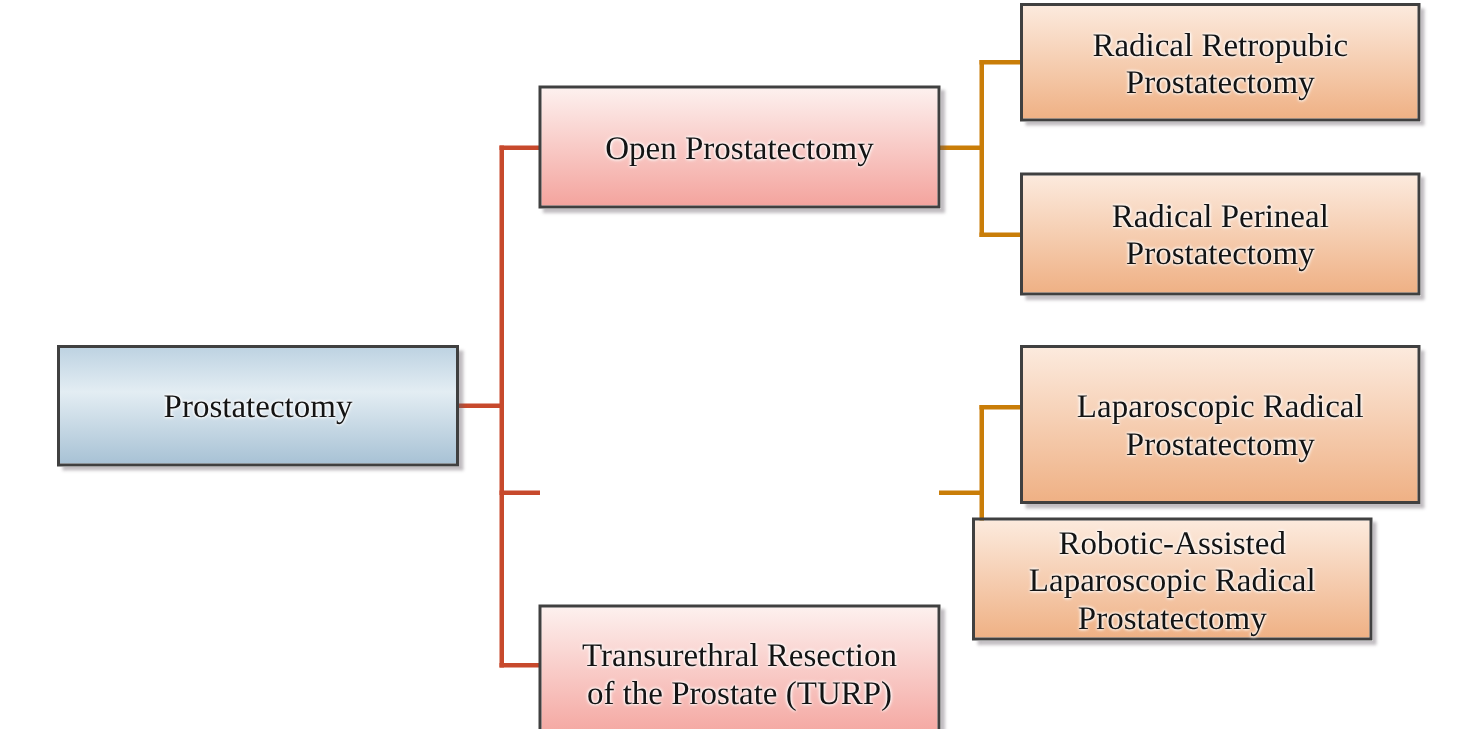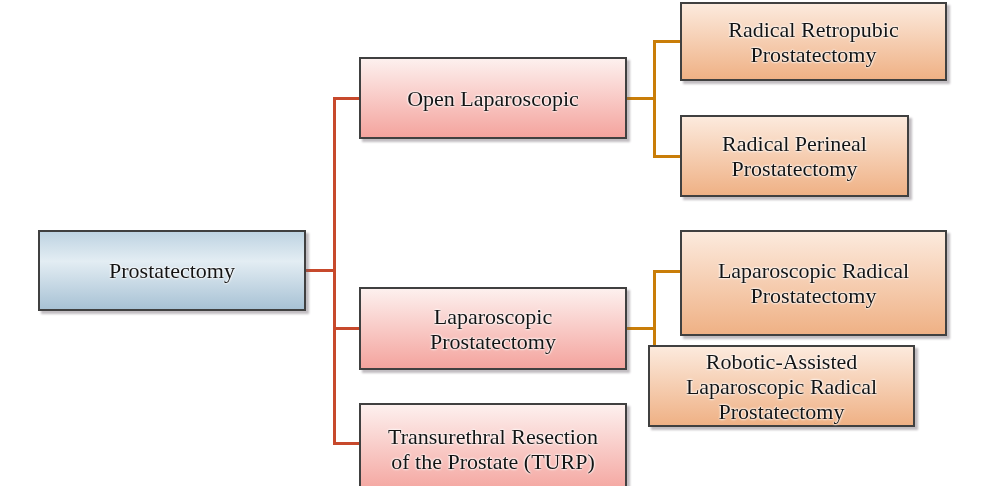"Open Laparoscopic" span { text: Laparoscopic -> Prostatectomy }
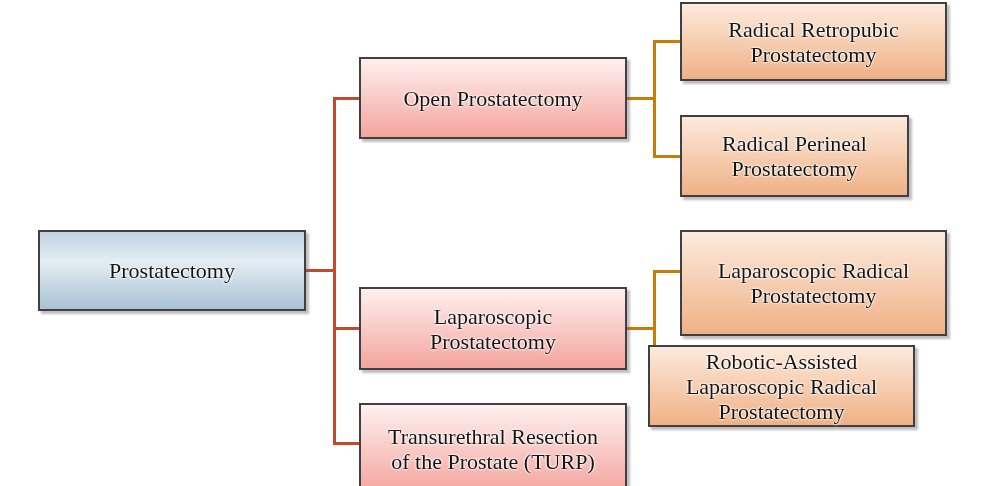"Radical Perineal Prostatectomy" div.node { width: 229px -> 267px }
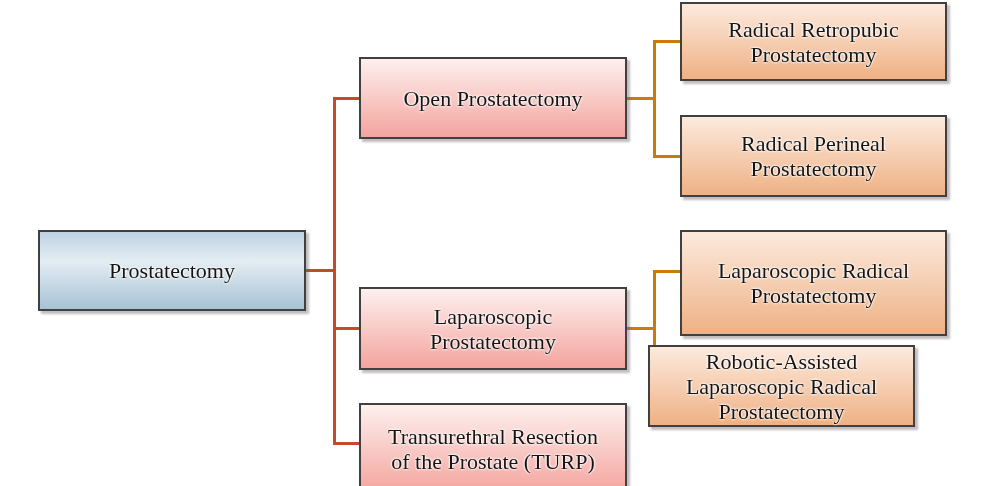"Laparoscopic Prostatectomy" div.node { html: <div> <span>Laparoscopic Prostatectomy</span> </div> -> none }
